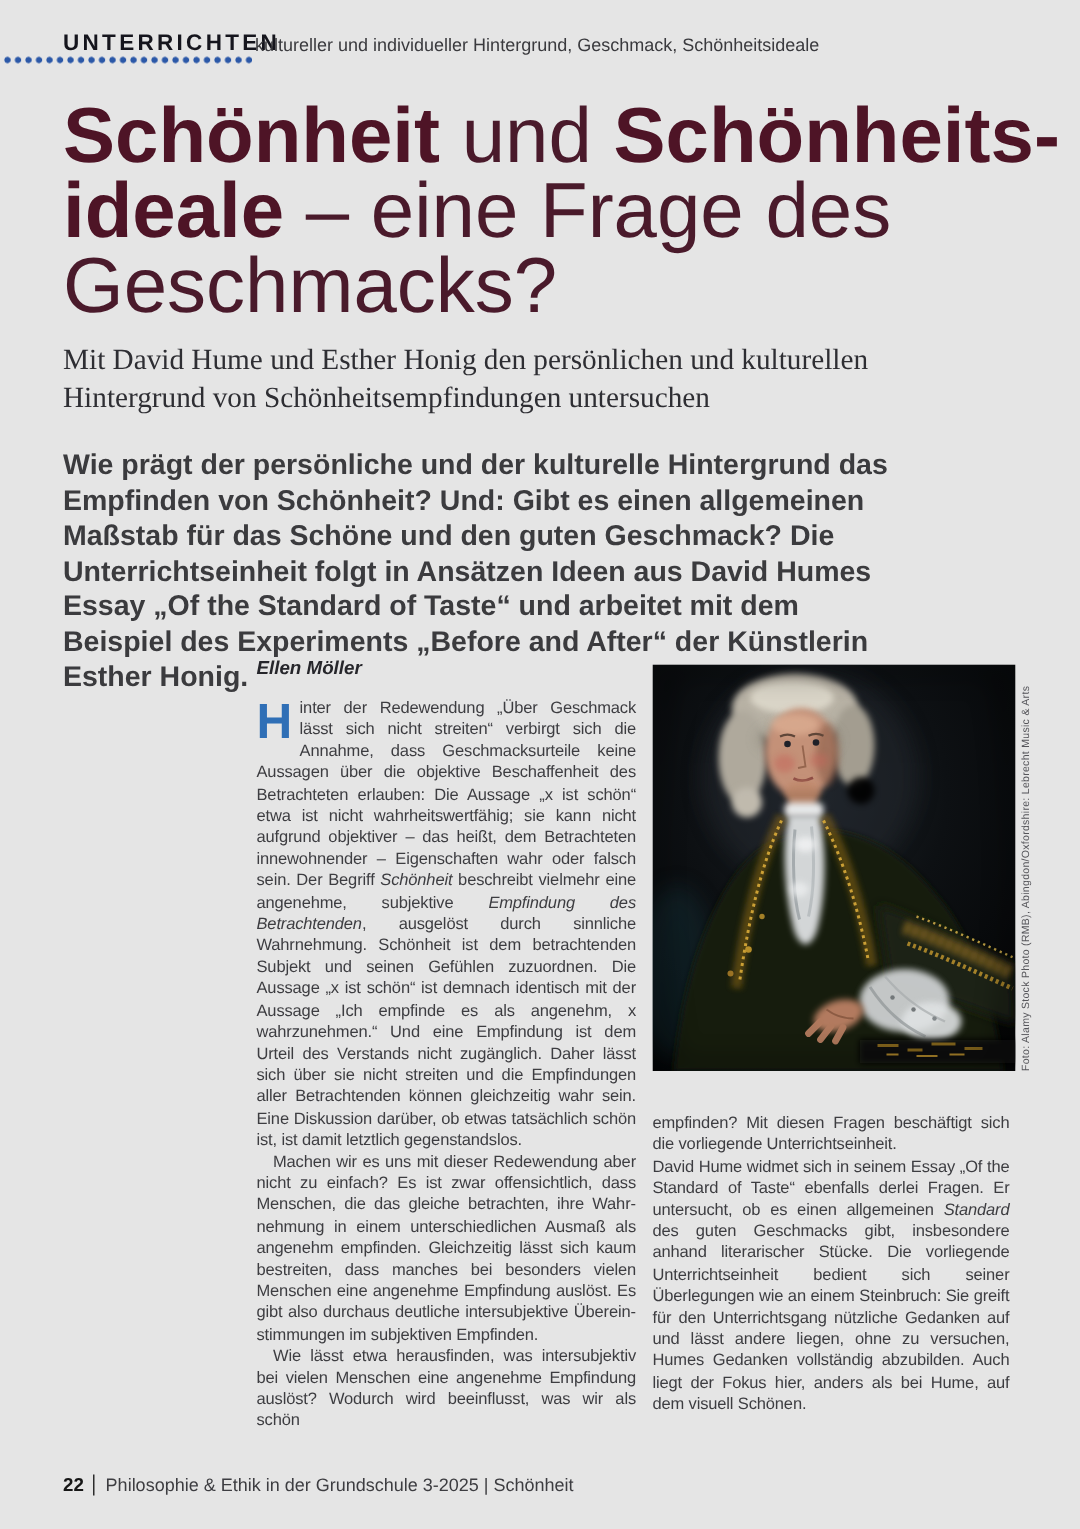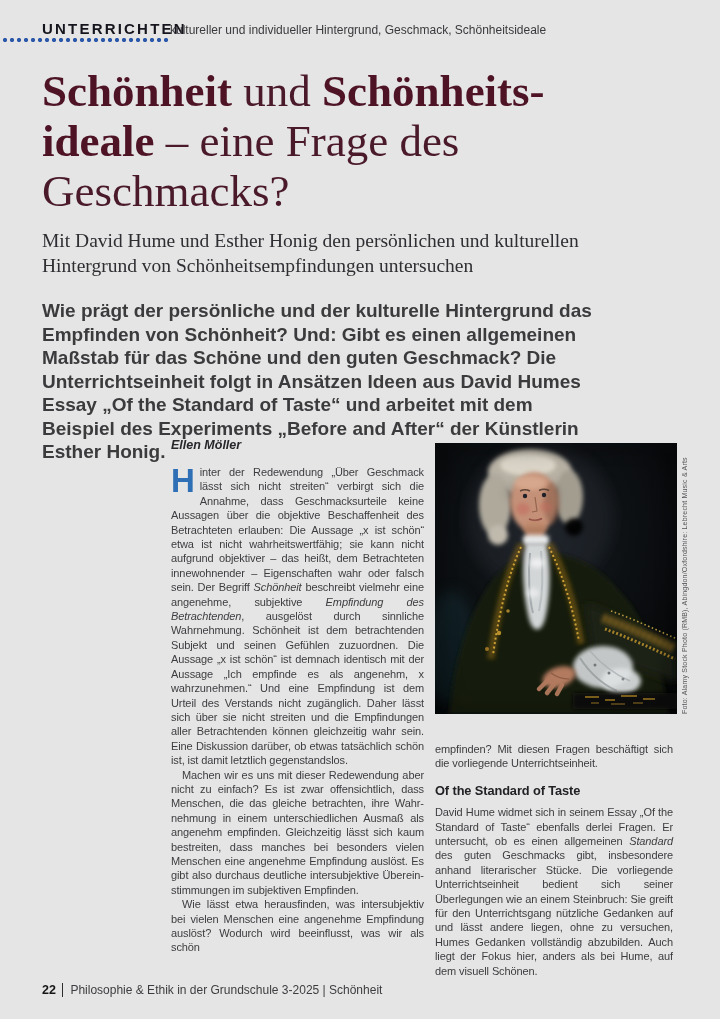"Schönheit und Schönheits-" .article-title { font-family: Liberation Serif, serif -> Liberation Sans, sans-serif; font-size: 45px -> 52px }
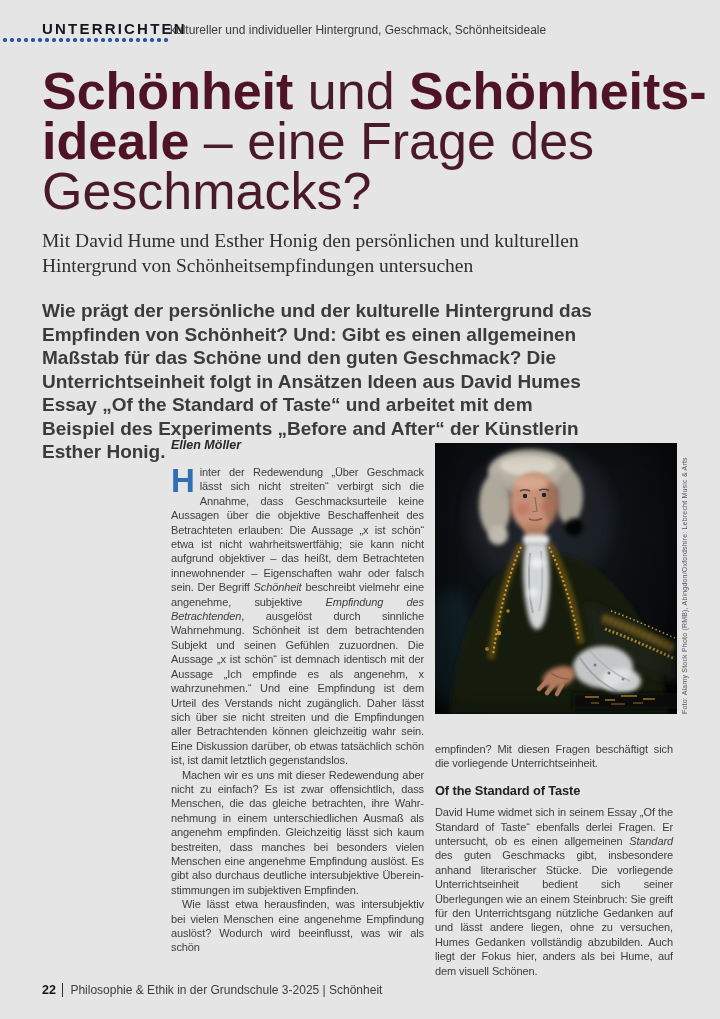"Of the Standard of Taste" div.sub-heading { html: <div>Of the Standard of Taste</div> -> none }
